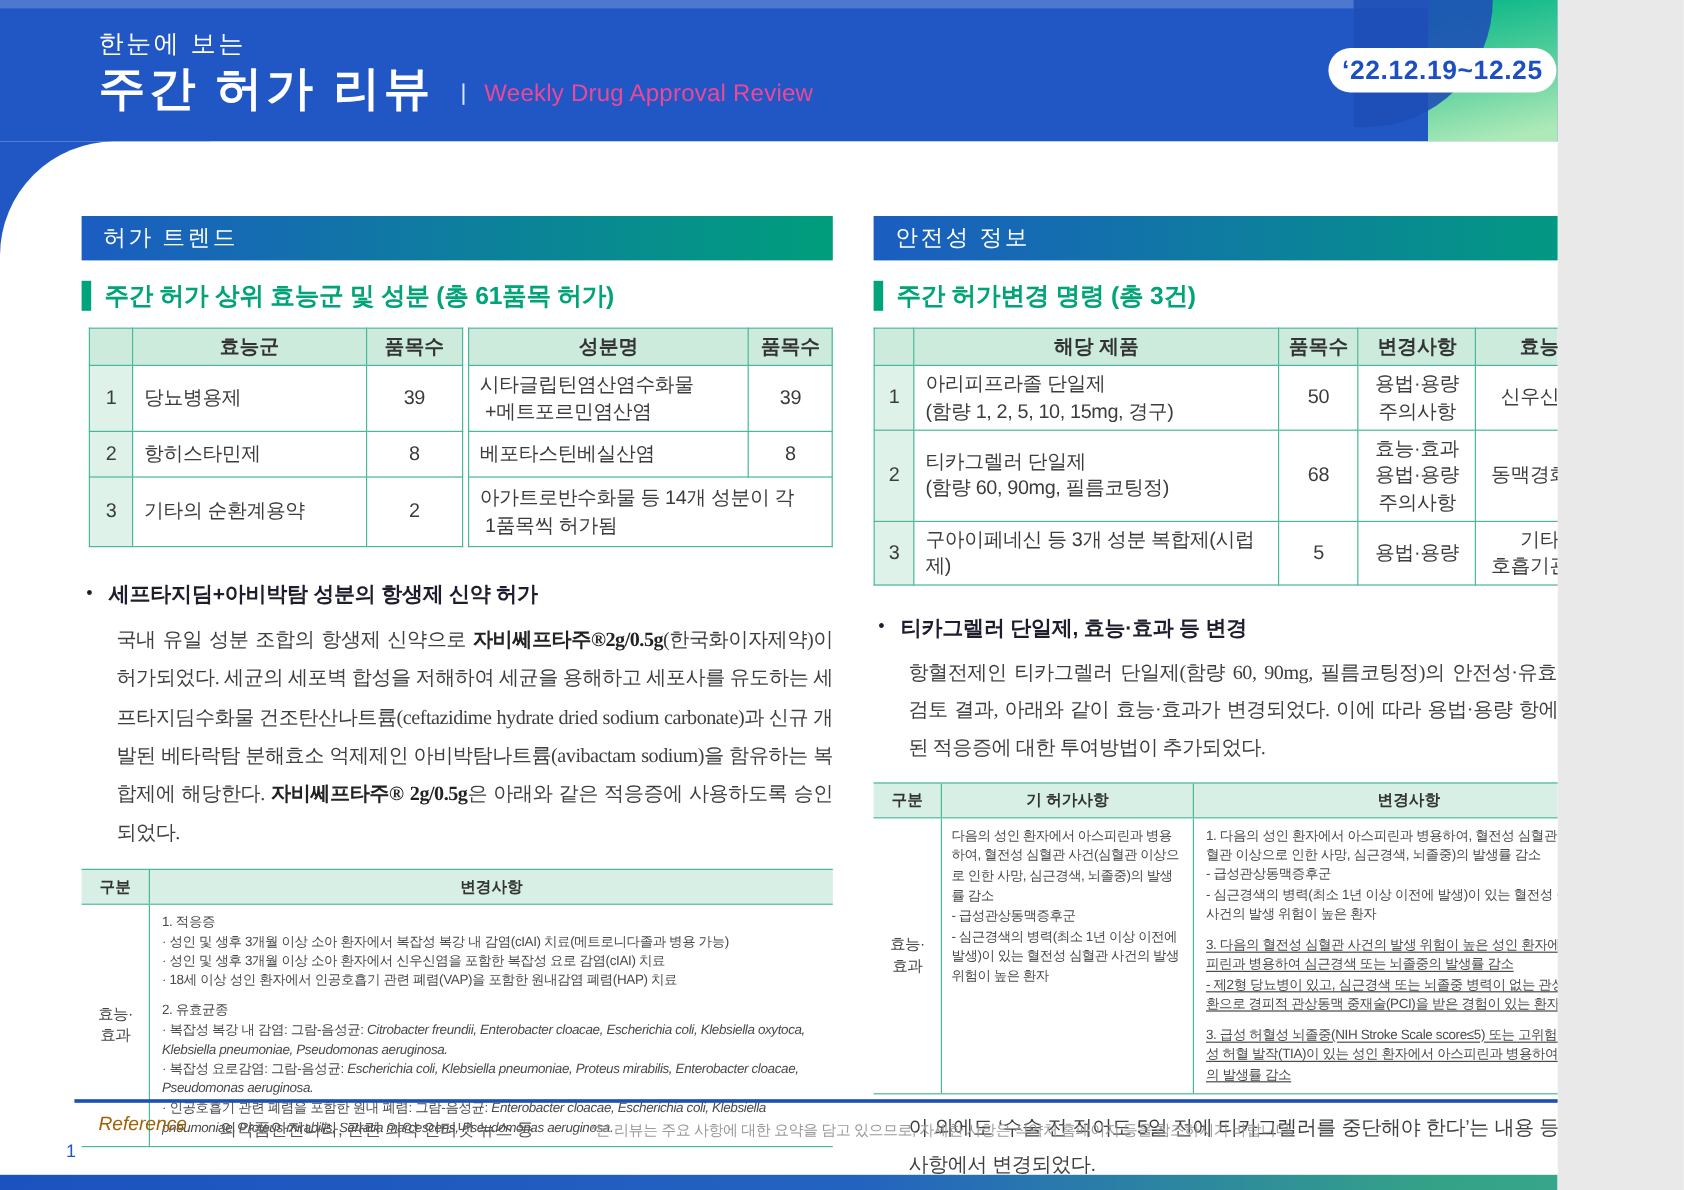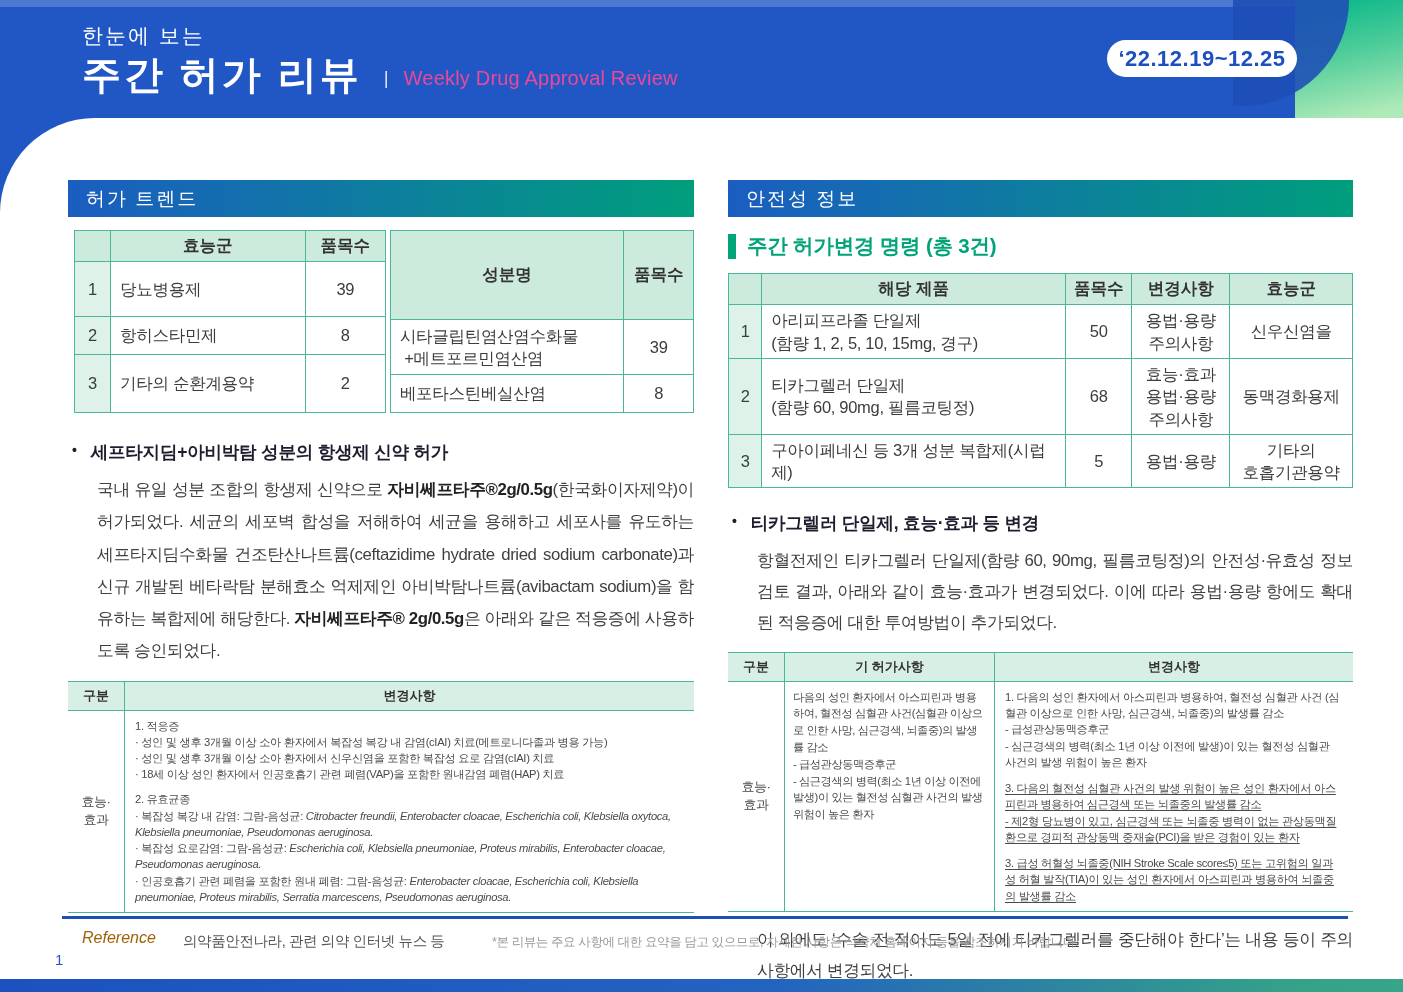"한눈에 보는" .page { width: 1403px -> 1298px }
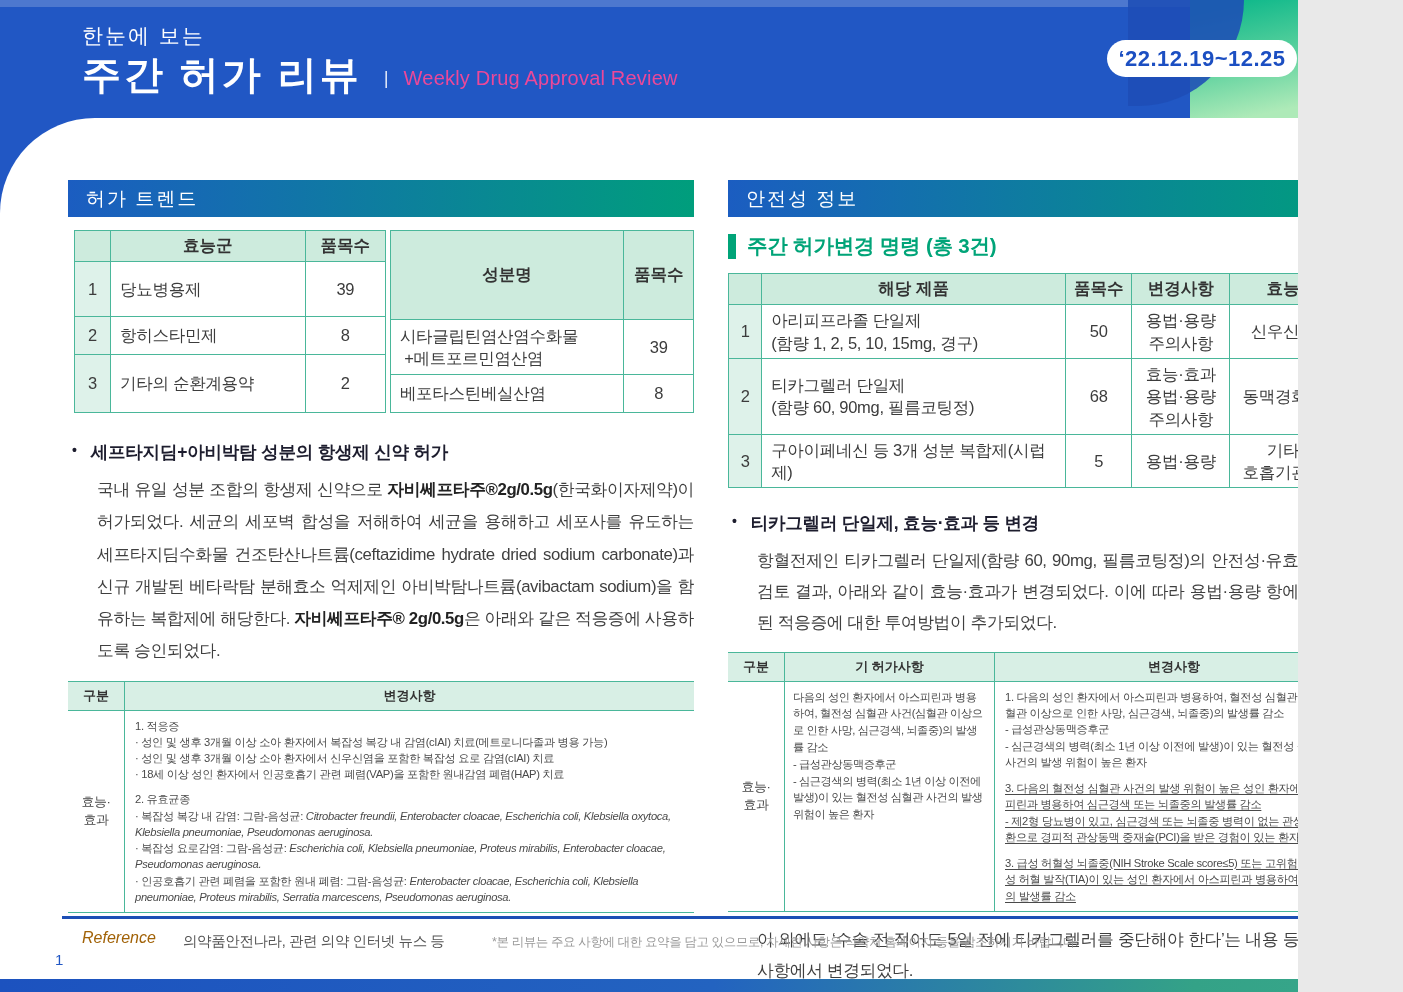"주간 허가 상위 효능군 및" div.col-heading { html: none -> <div> <span></span> <span>주간 허가 상위 효능군 및 성분 (총 61품목 허가)</span> </div> }
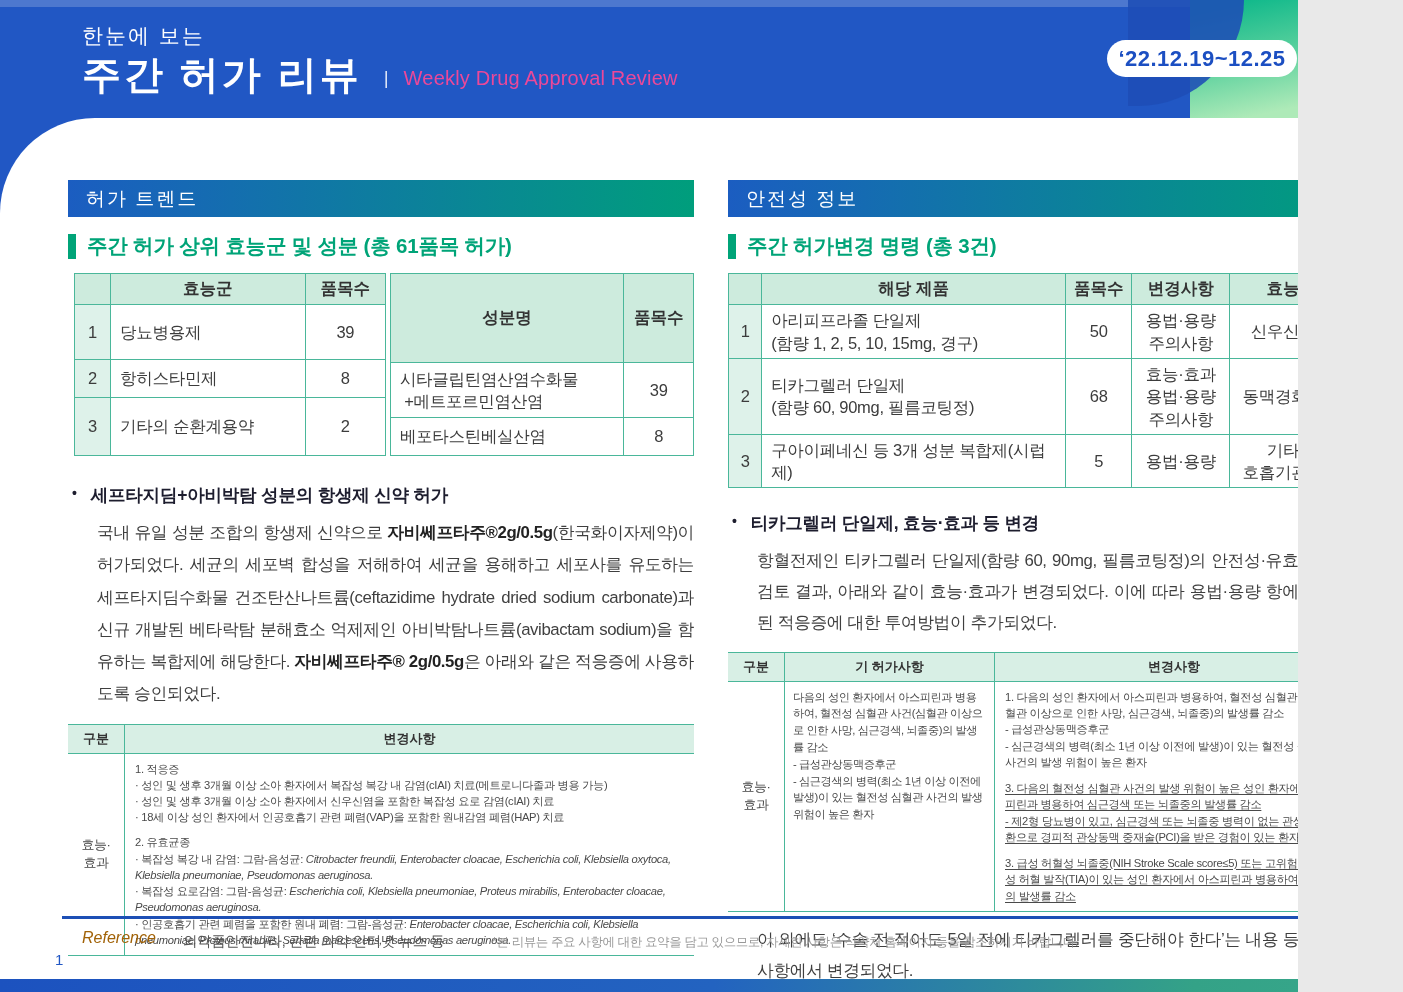"아가트로반수화물 등 14개 성분이 각" tr.h58 { html: none -> <tr> <td>아가트로반수화물 등 14개 성분이 각 &nbsp;1품목씩 허가됨</td> </tr> }
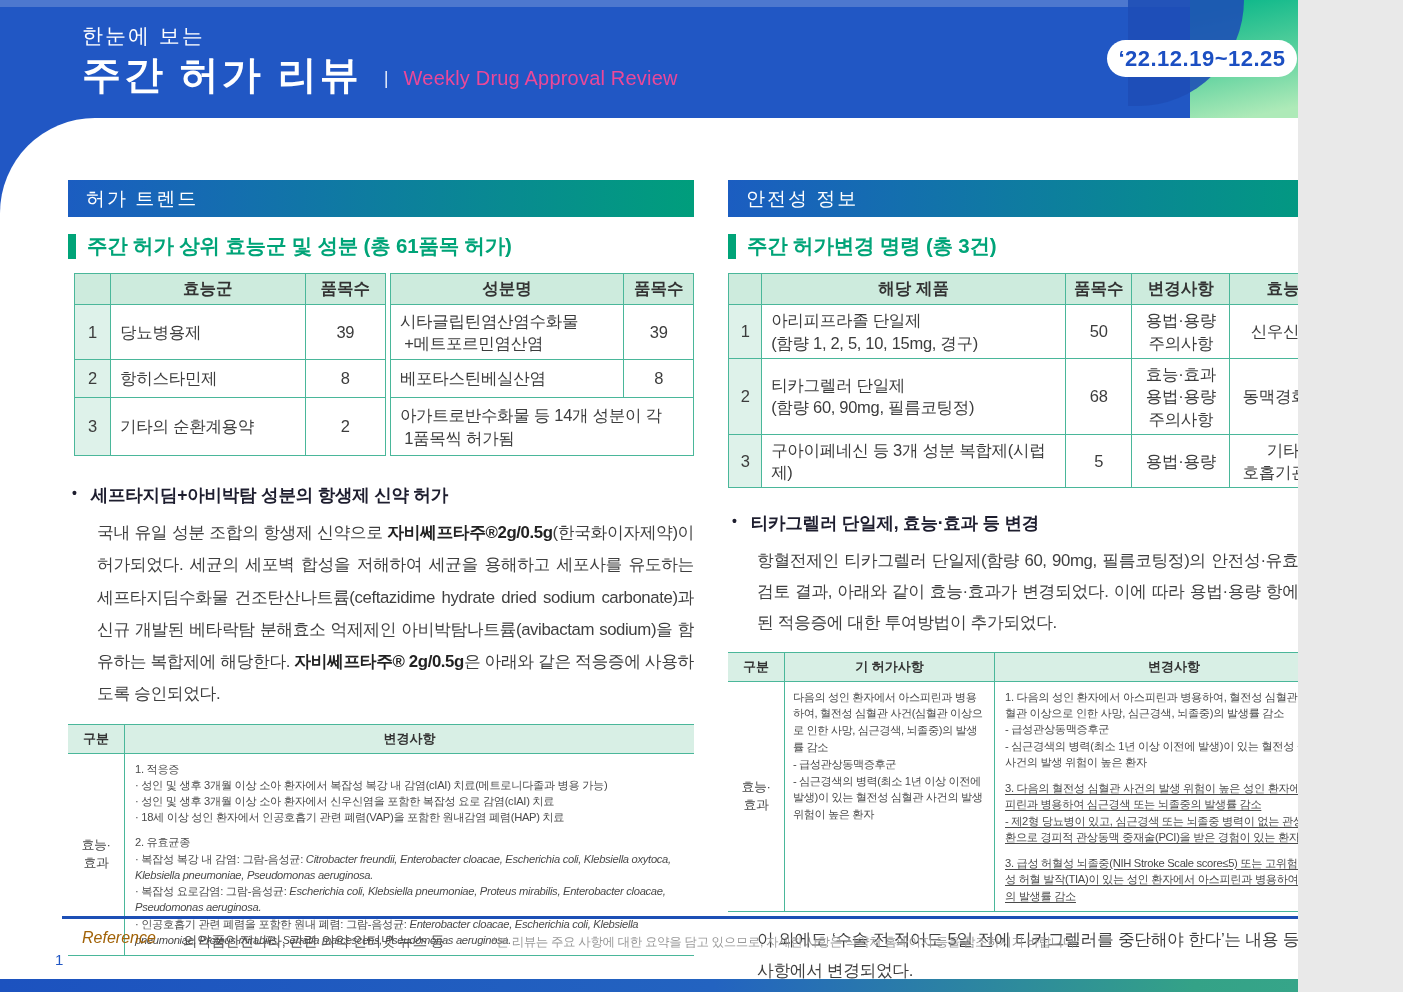"국내 유일 성분 조합의 항생제" .news-para { font-family: none -> Liberation Serif, serif }
